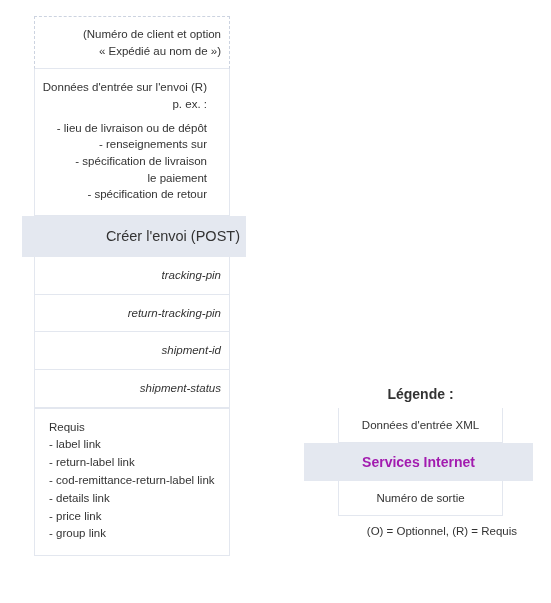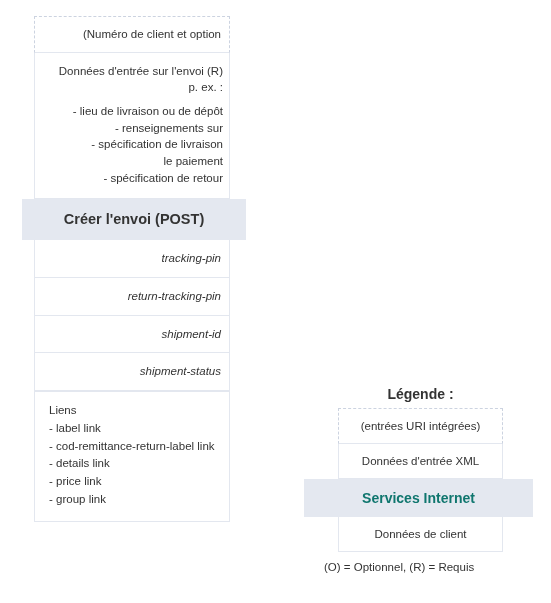"« Expédié au nom de" div { html: none -> <div>« Expédié au nom de »)</div> }
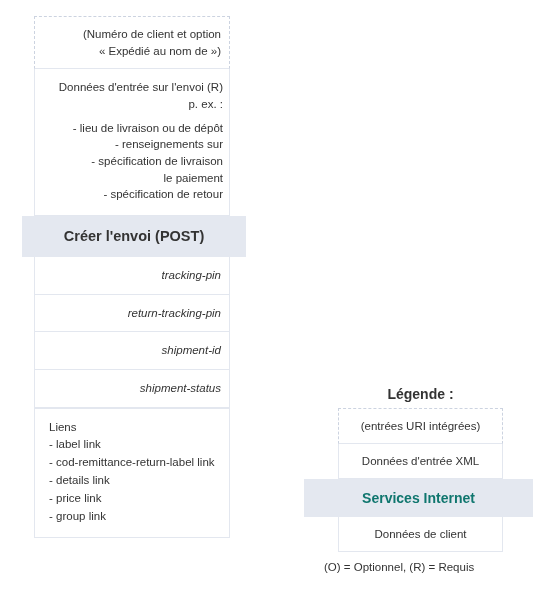"Données d'entrée sur l'envoi (R)" .box.tall { padding: 10px 6px 12px 6px -> 10px 22px 12px 6px }
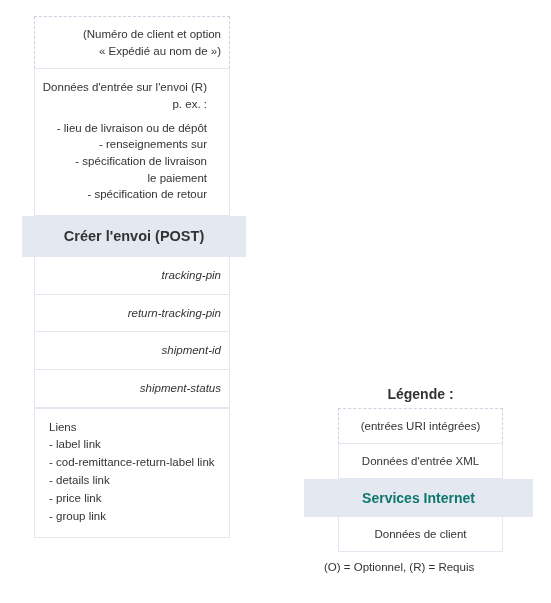"Créer l'envoi (POST)" .service-band { font-weight: bold -> normal; text-align: center -> right }
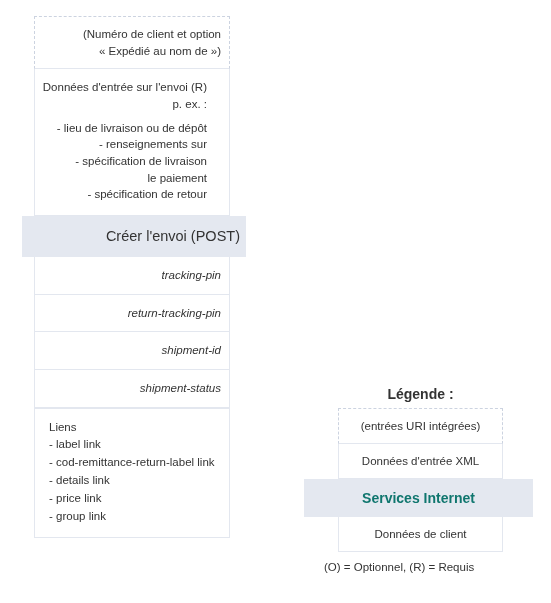"Liens" div { text: Liens -> Requis }
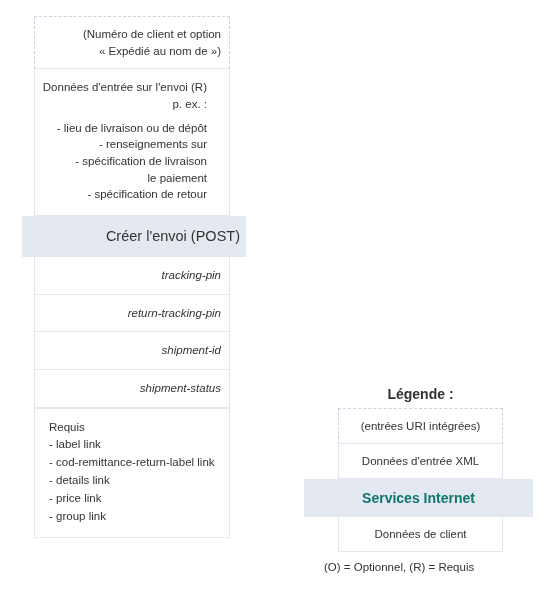"(entrées URI intégrées)" div.legend-box { html: <div>(entrées URI intégrées)</div> -> none }
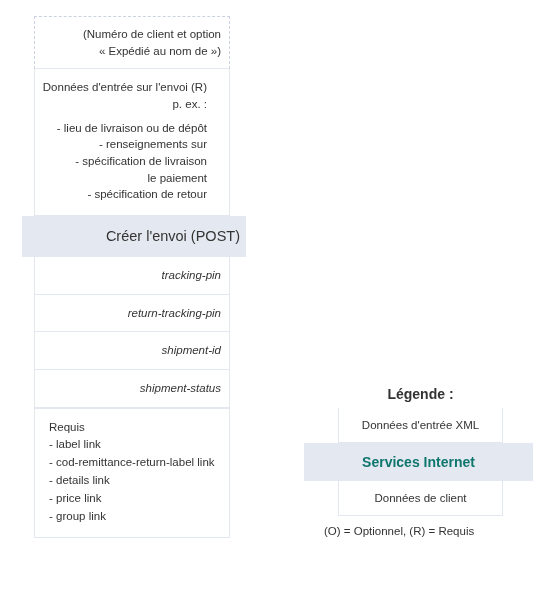"- return-label link" div.link-item { html: none -> <div>- return-label link</div> }
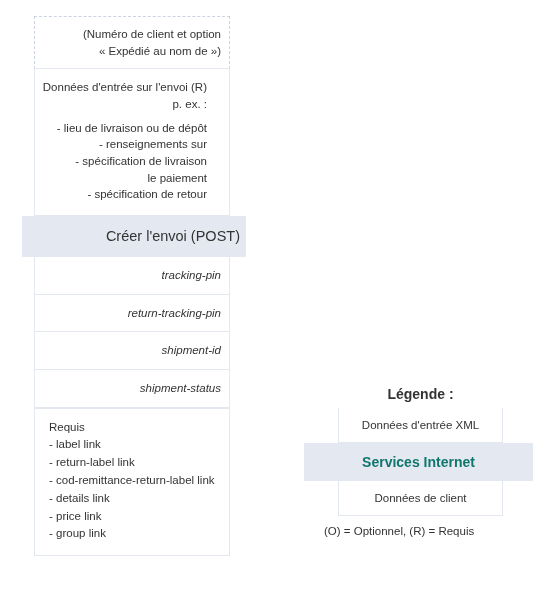"Services Internet" .legend-band { color: #0f766e -> #a21caf }
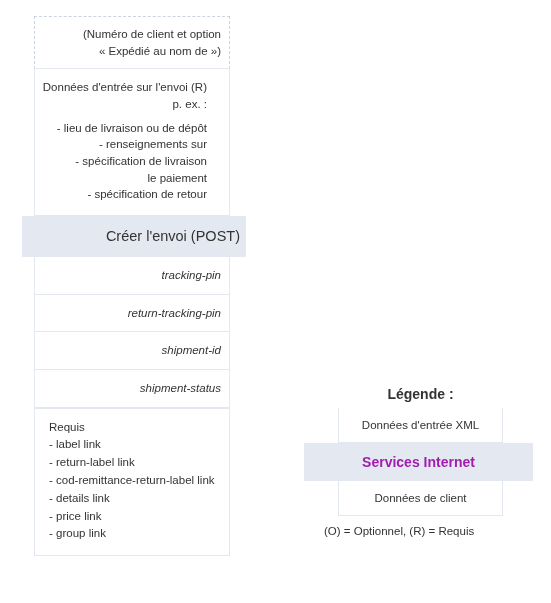"Données de client" div.legend-box { text: Données de client -> Numéro de sortie }
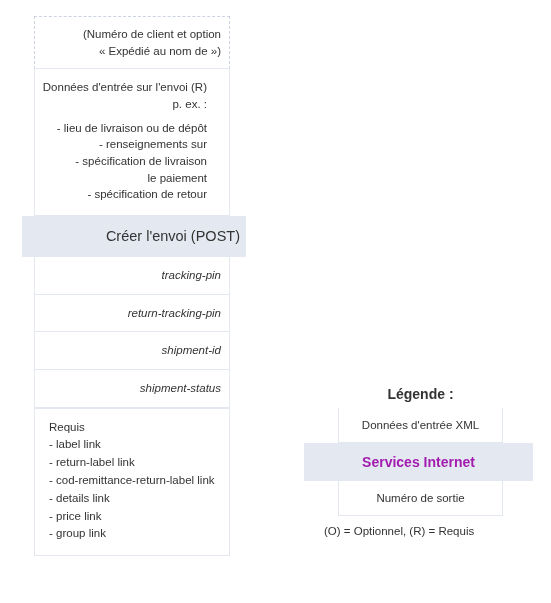"(O) = Optionnel, (R) =" .legend-footnote { text-align: left -> right }
